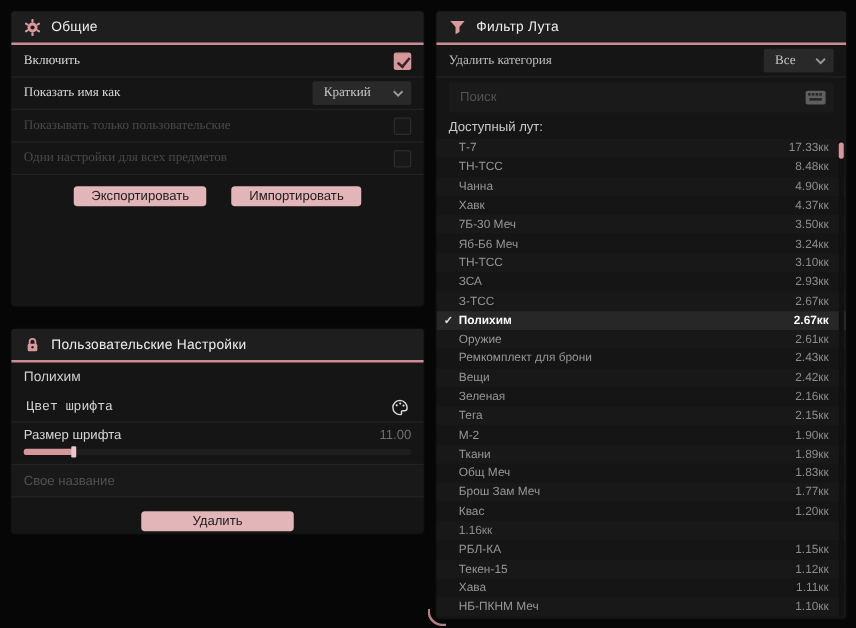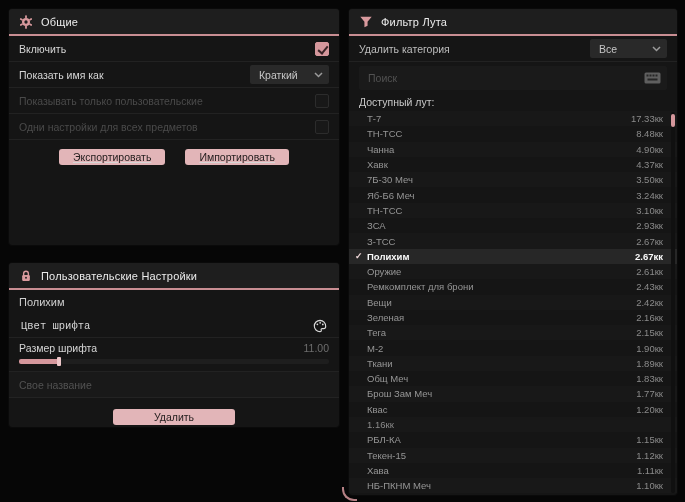"Включить" .row { font-family: none -> Liberation Serif, serif }
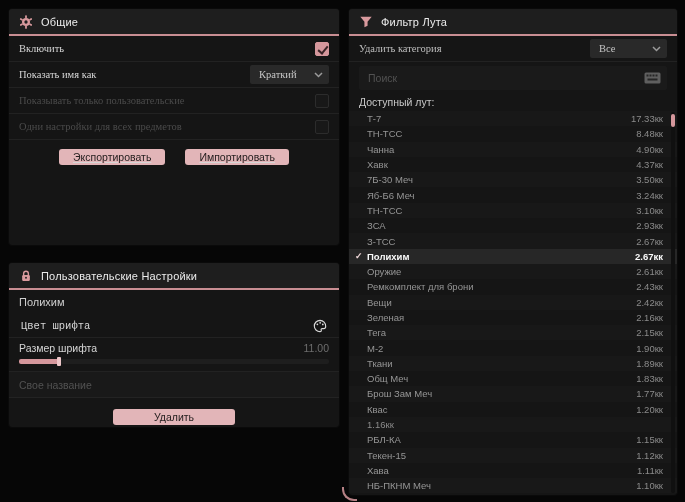"Все" .dd-small { width: 77px -> 56px }
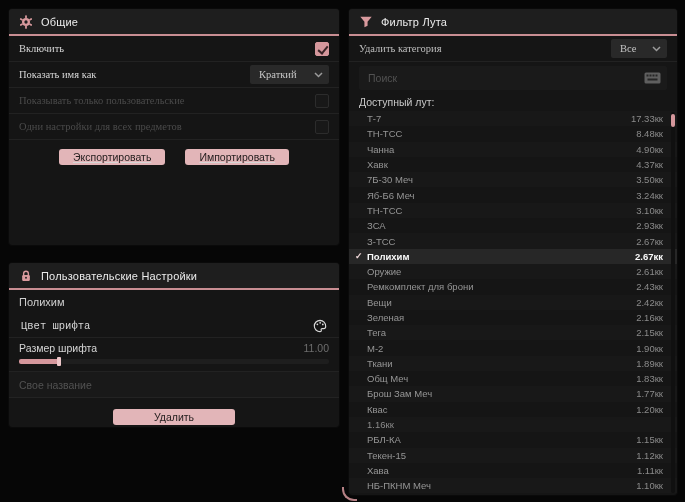"Экспортировать" .btn-row { text-decoration: underline -> none }
